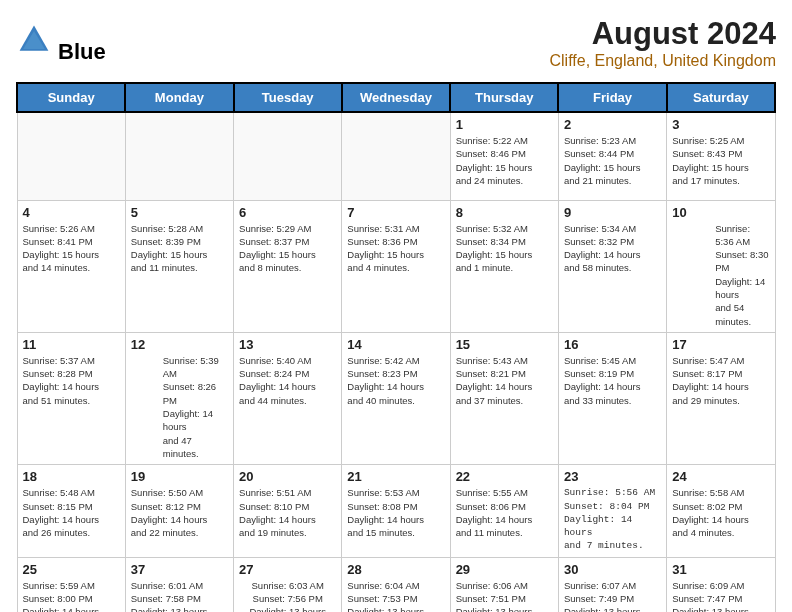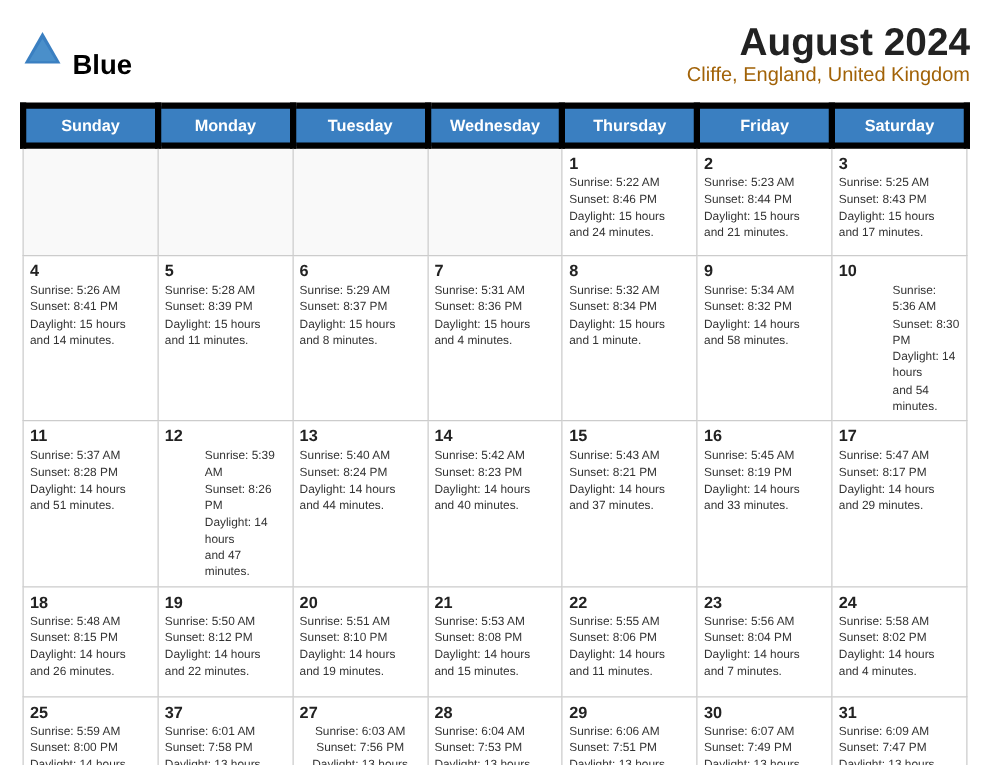"Sunday" thead tr th { border: 5px solid #000000 -> 2px solid #000000 }
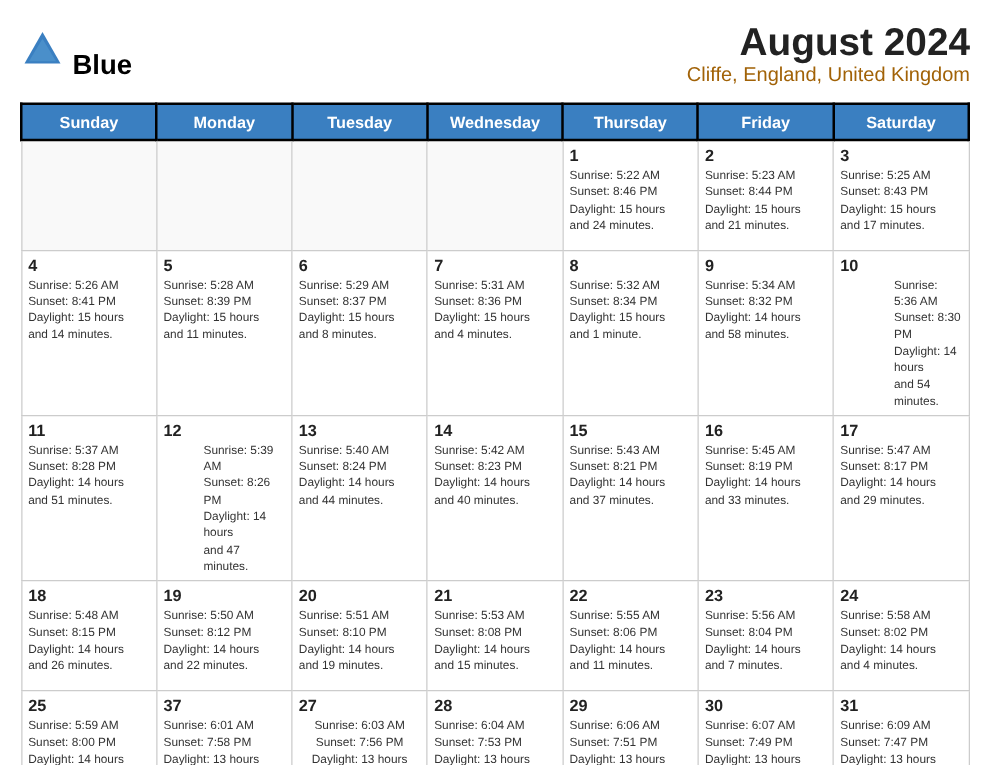"Sunrise: 5:56 AM" div.day-info { font-family: none -> Liberation Mono, monospace }
